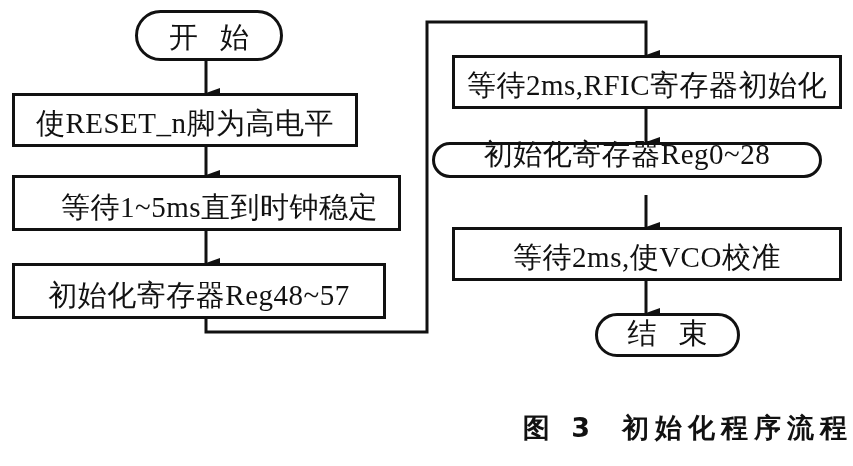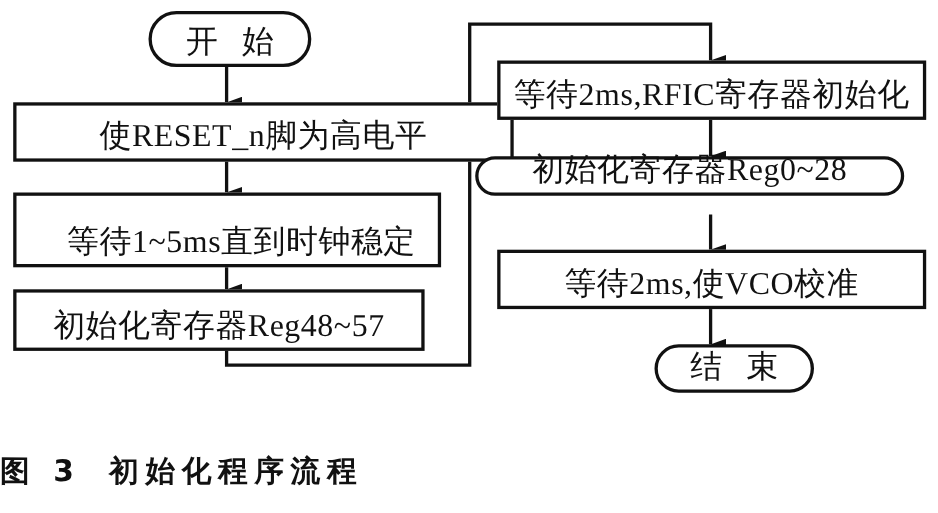"使RESET_n脚为高电平" div.node { width: 455px -> 346px }
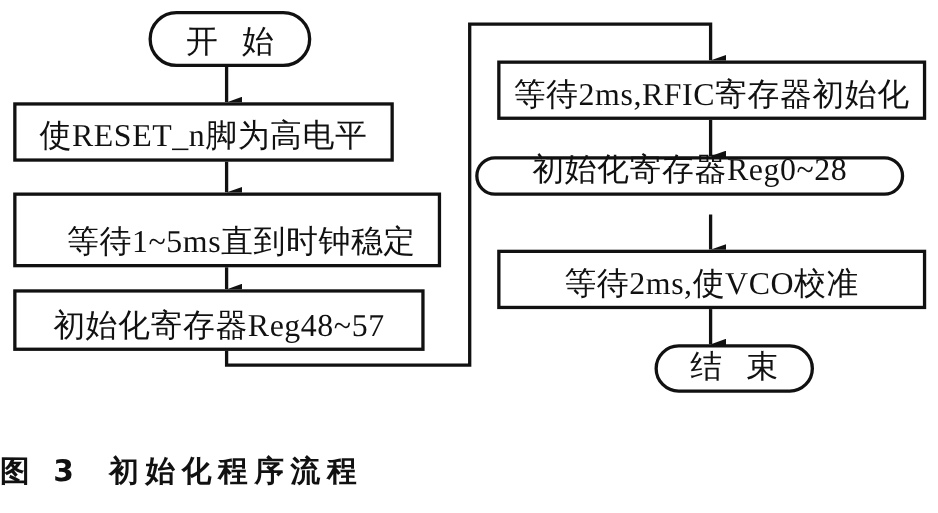"等待1~5ms直到时钟稳定" div.node { height: 68px -> 56px }
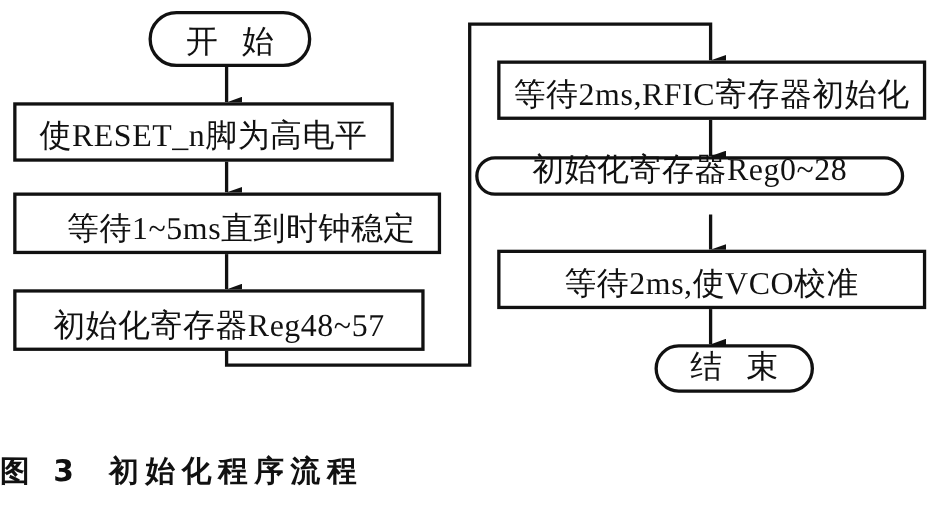"图 3 初始化程序流程" .caption { text-align: left -> right }
